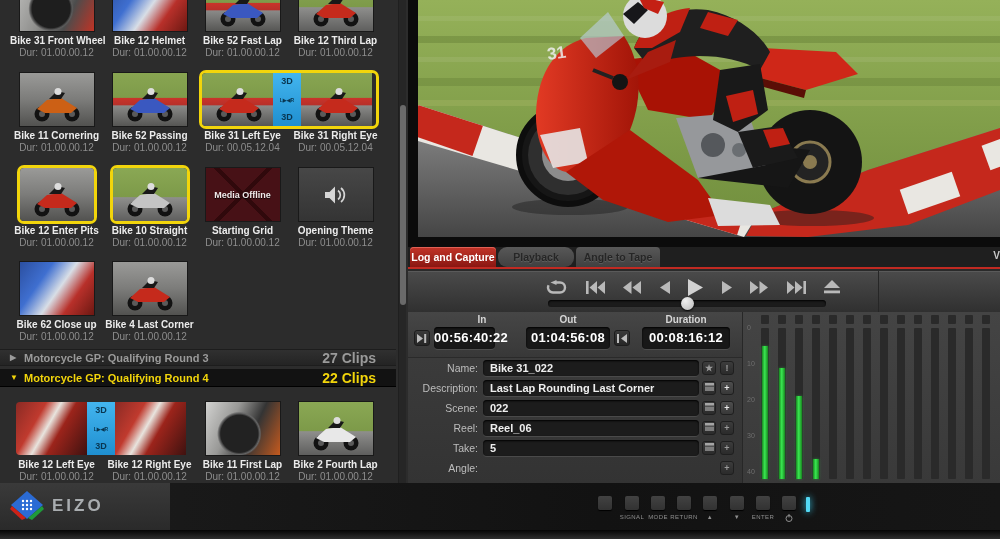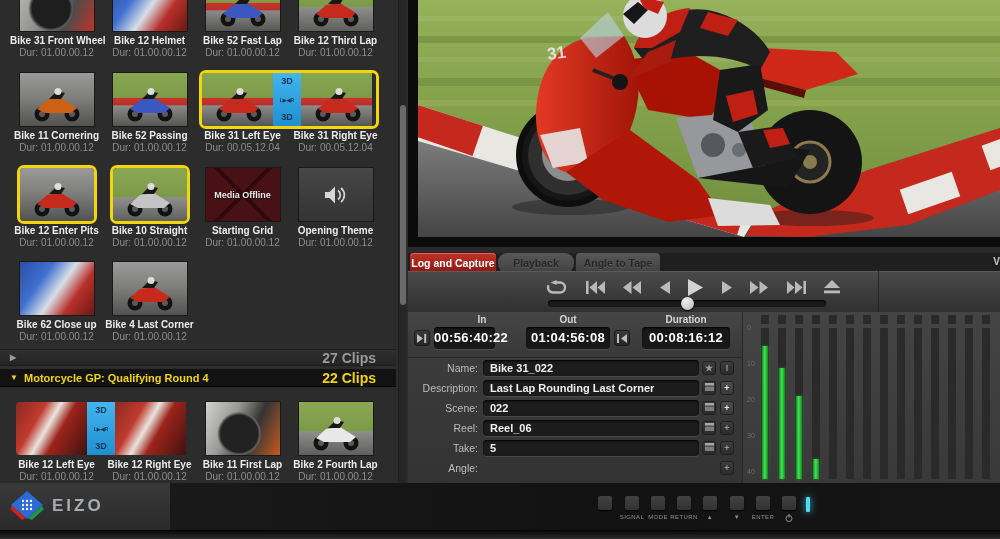"Log and Capture" .tabbar { top: 253px -> 247px }
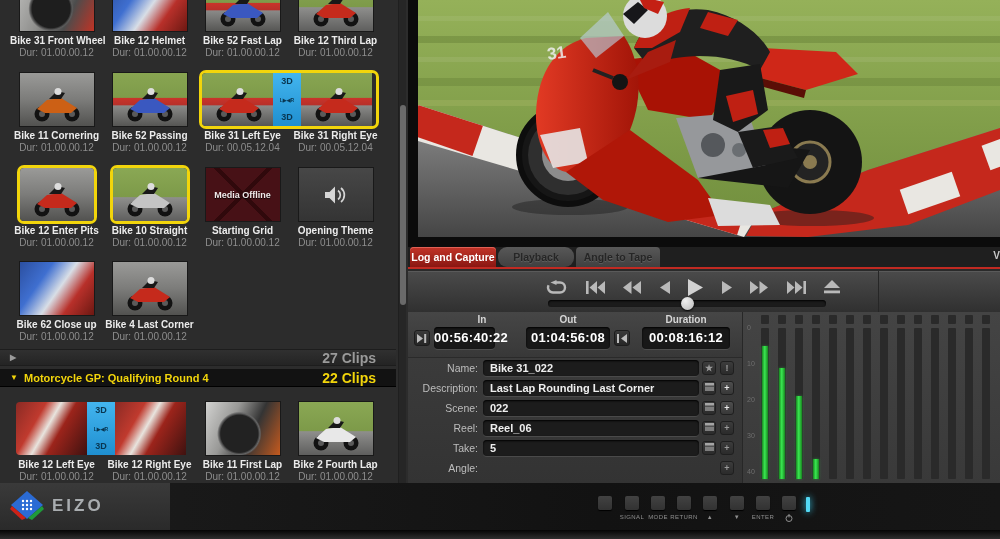"Motorcycle GP: Qualifying Round 3" span { html: none -> <span>Motorcycle GP: Qualifying Round 3</span> }
